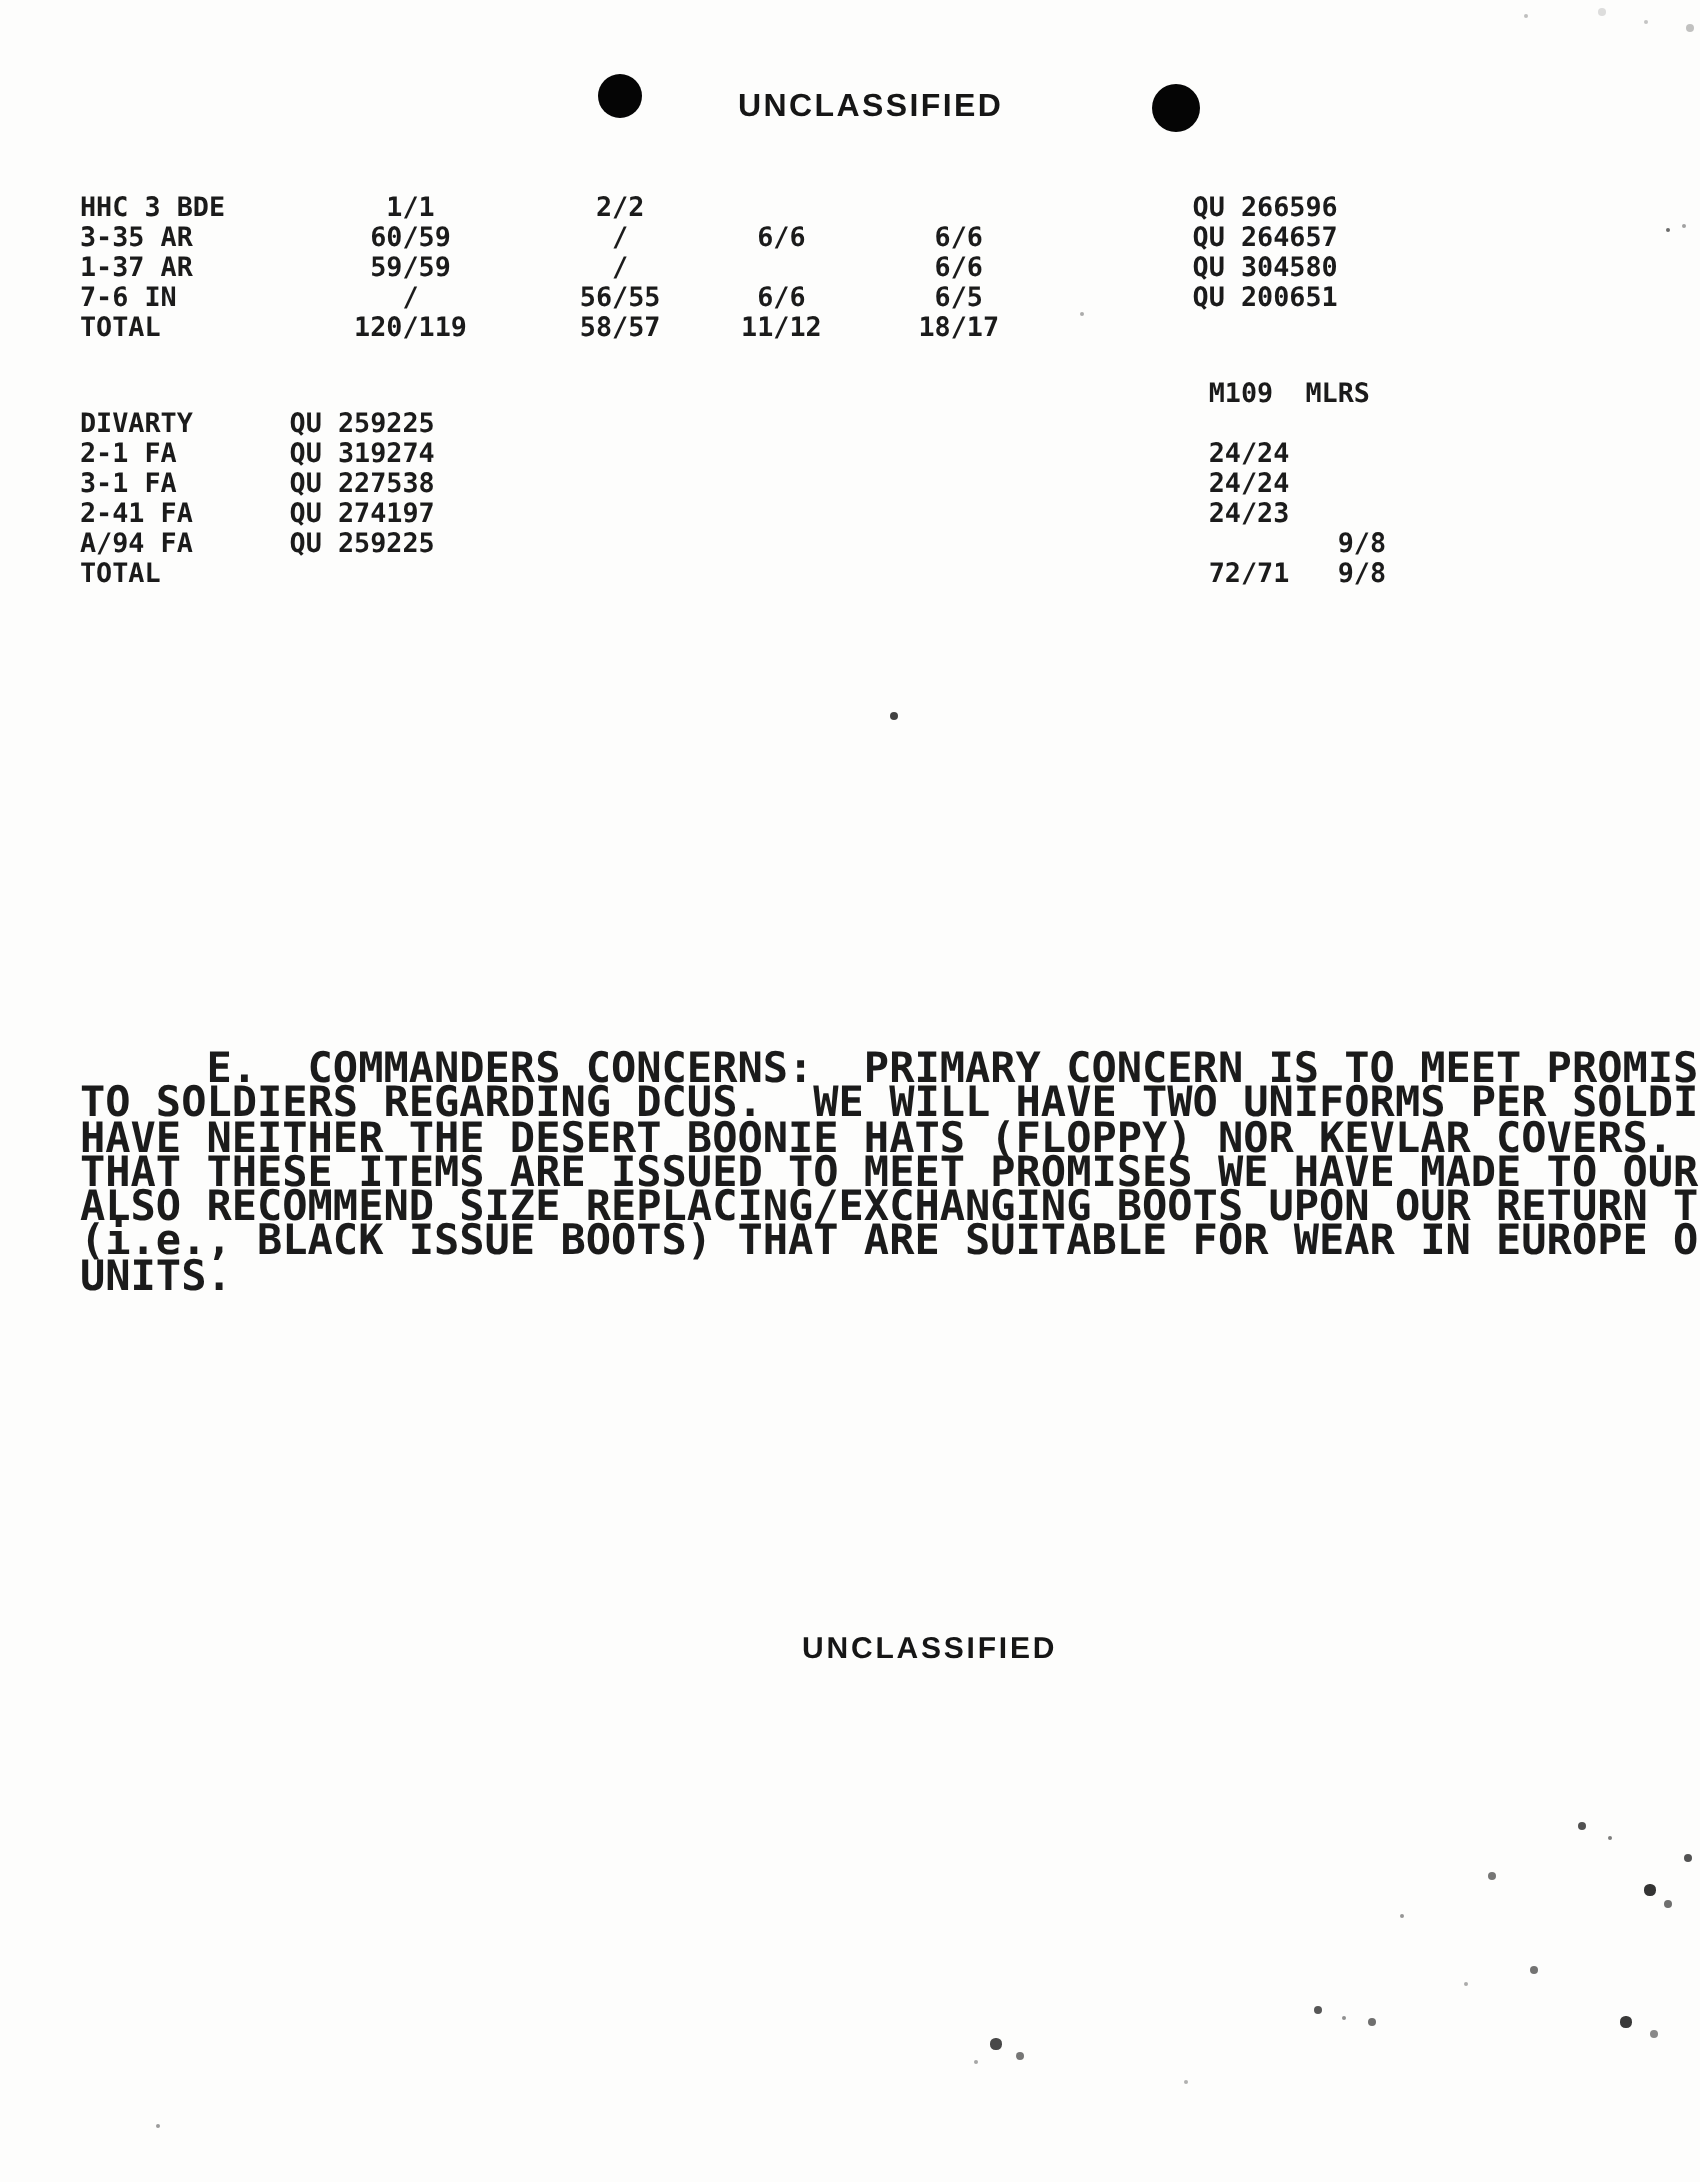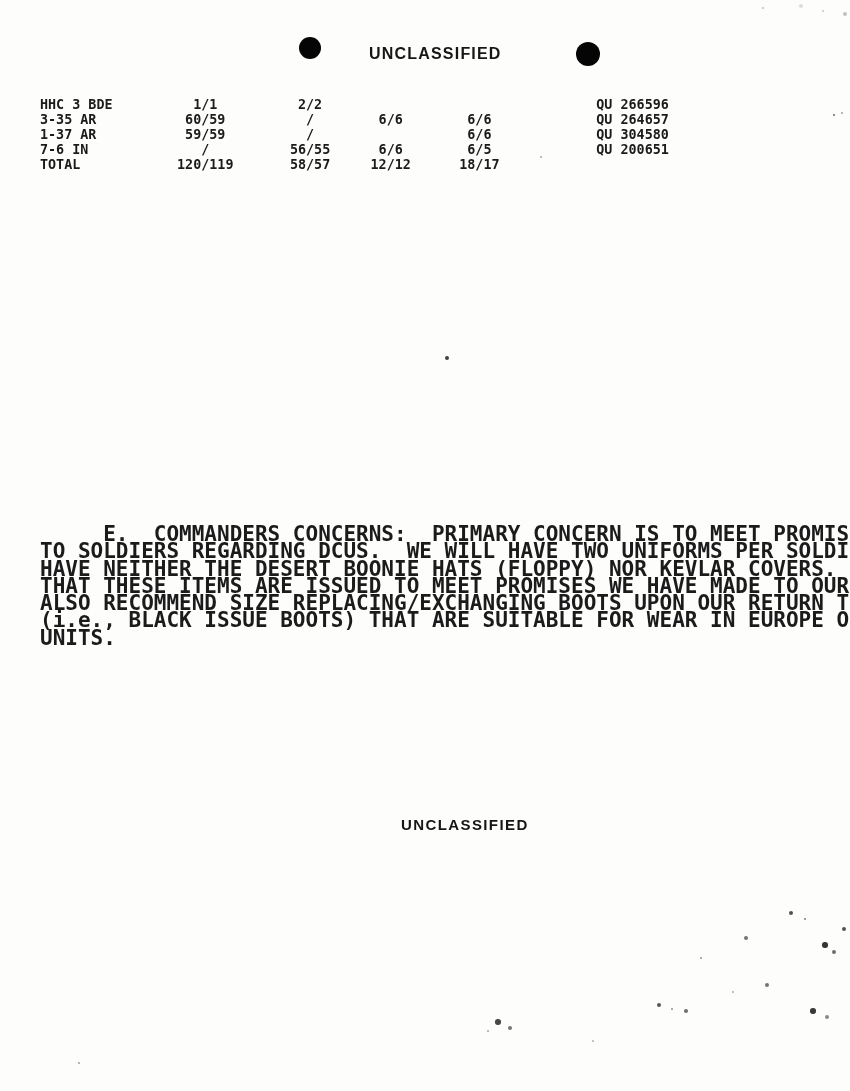"HHC 3 BDE 1/1 2/2" pre.block { text: 12/12 -> 11/12 }
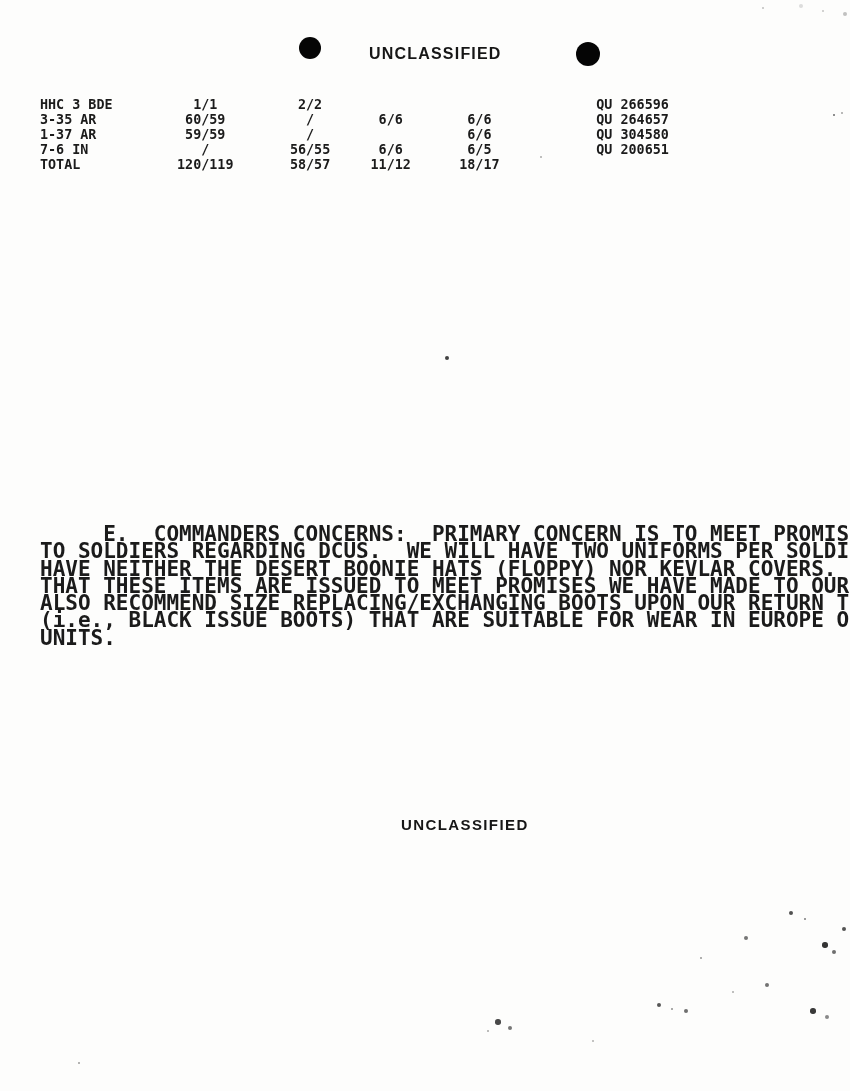"M109 MLRS" pre.block { html: none -> <pre> M109 MLRS DIVARTY QU 259225 2-1 FA QU 319274 24/24 3-1 FA QU 227538 24/24 2-41 FA QU 274197 24/23 A/94 FA QU 259225 9/8 TOTAL 72/71 9/8</pre> }
